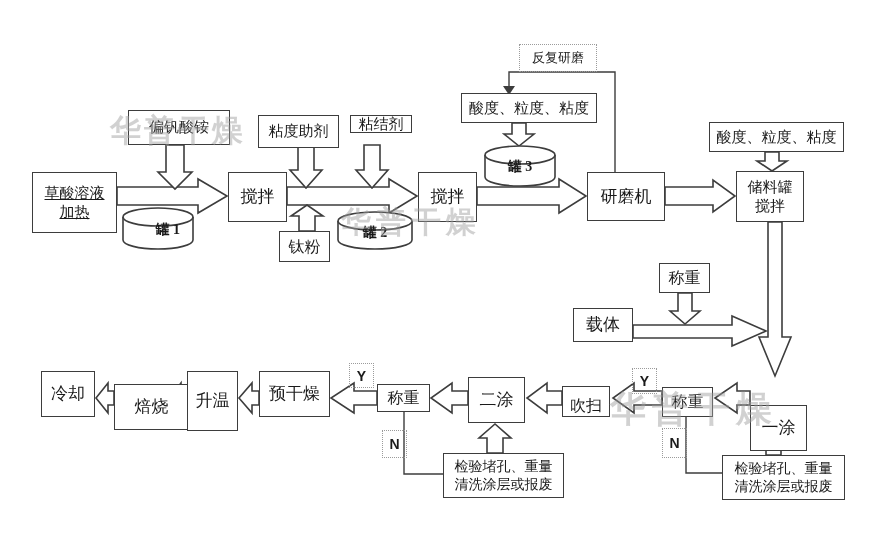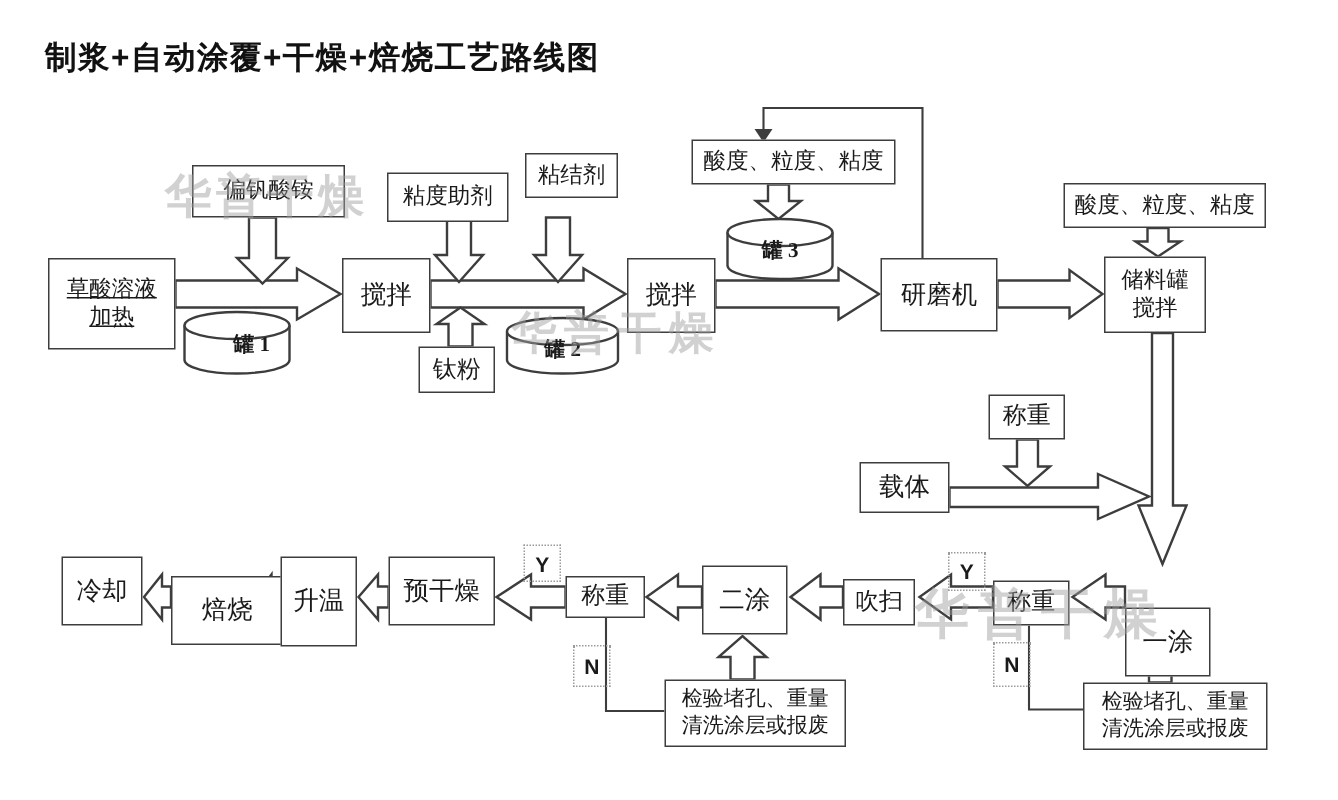"制浆+自动涂覆+干燥+焙烧工艺路线图" div.title { html: <div>制浆+自动涂覆+干燥+焙烧工艺路线图</div> -> none }
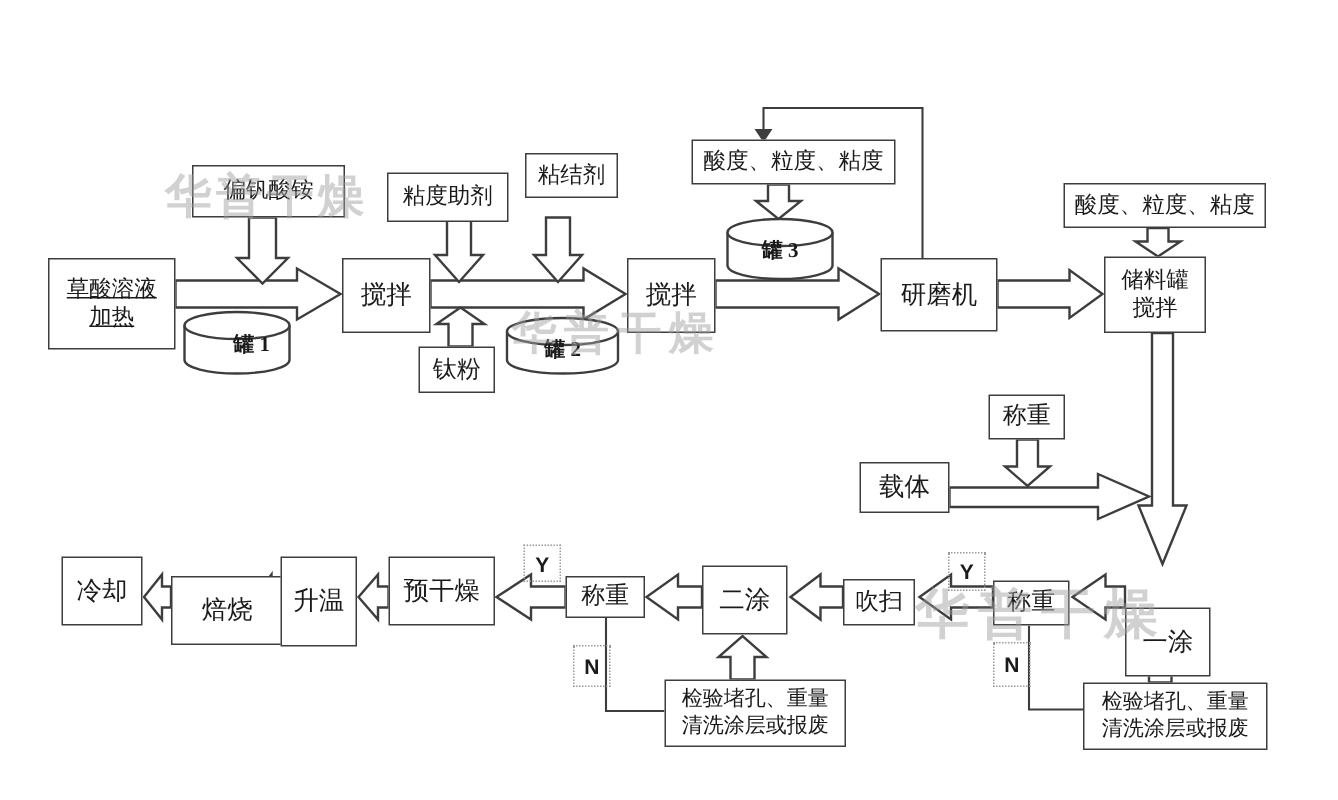"反复研磨" div.dashed { html: none -> <div> <span>反复研磨</span> </div> }
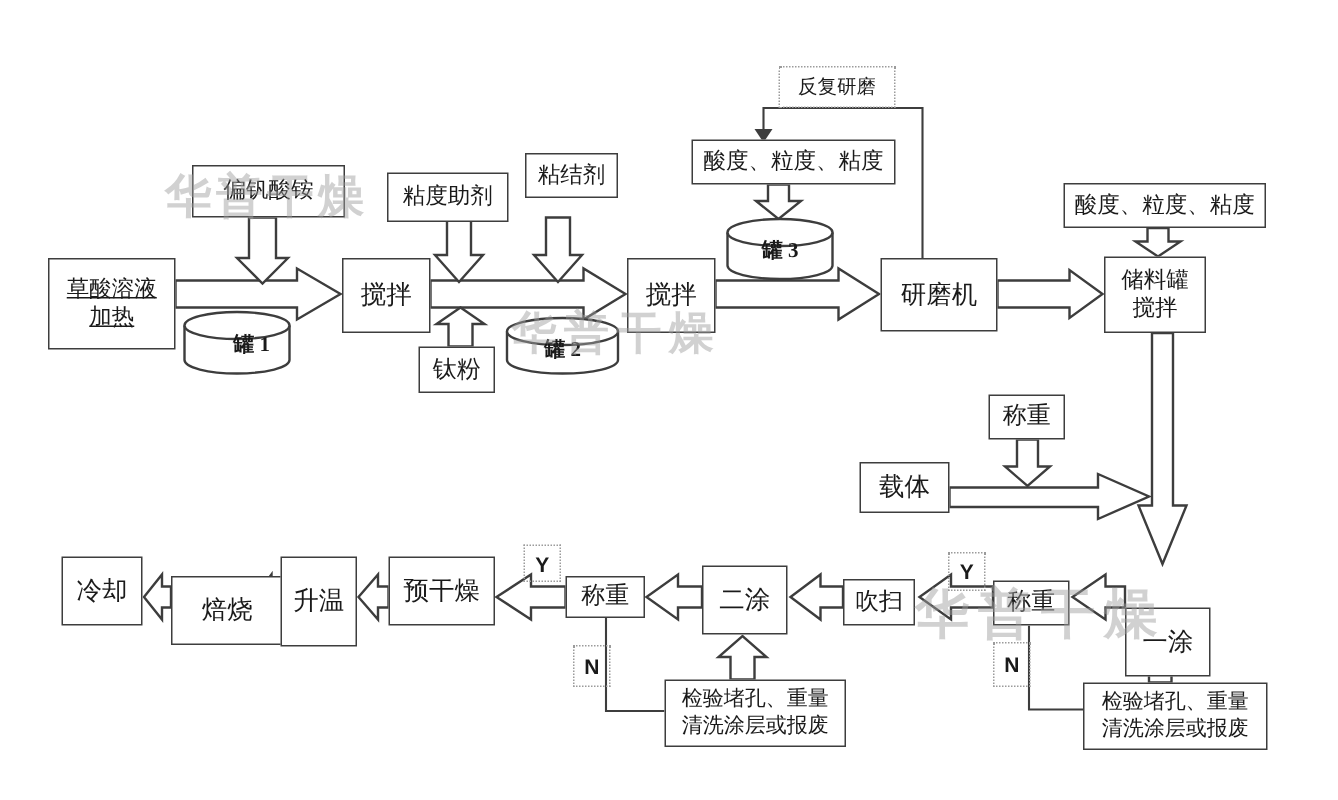"粘结剂" div.box { height: 30px -> 18px; top: 102px -> 115px }
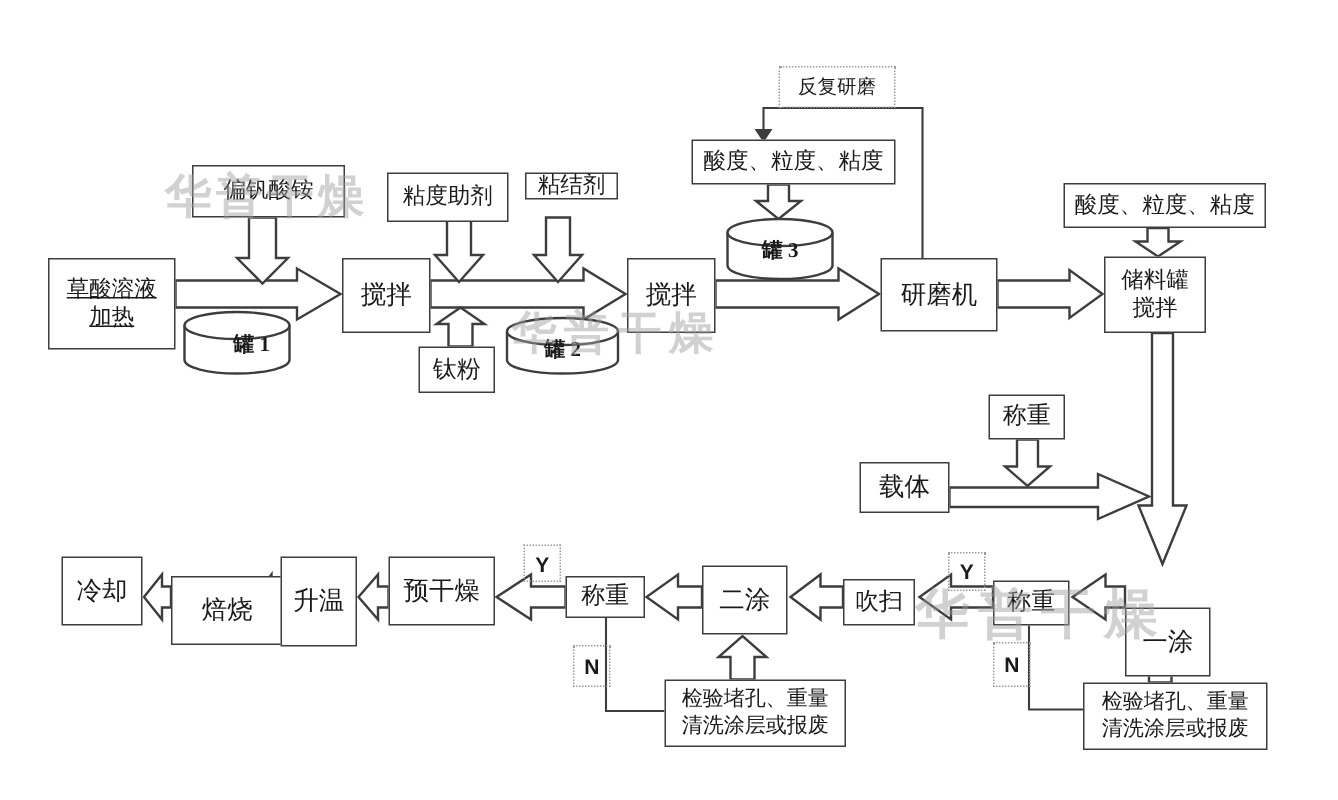"吹扫" div.box { justify-content: none -> flex-end }
